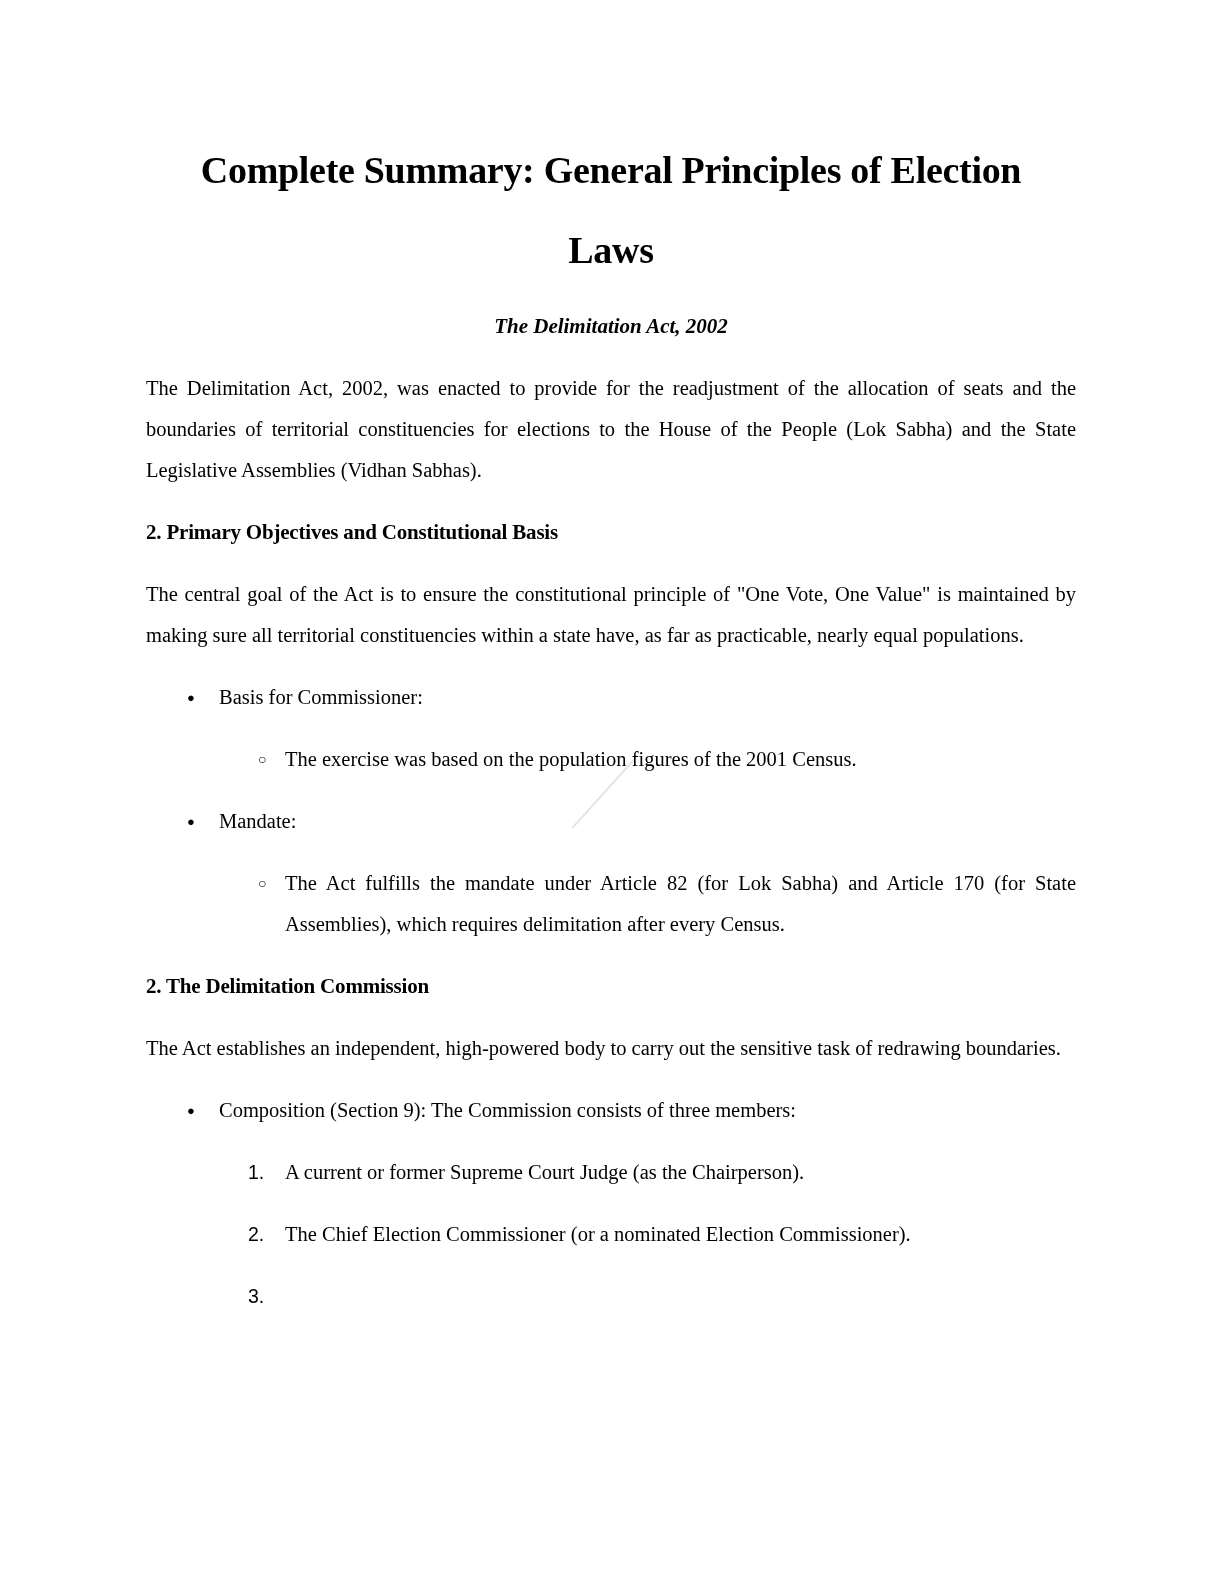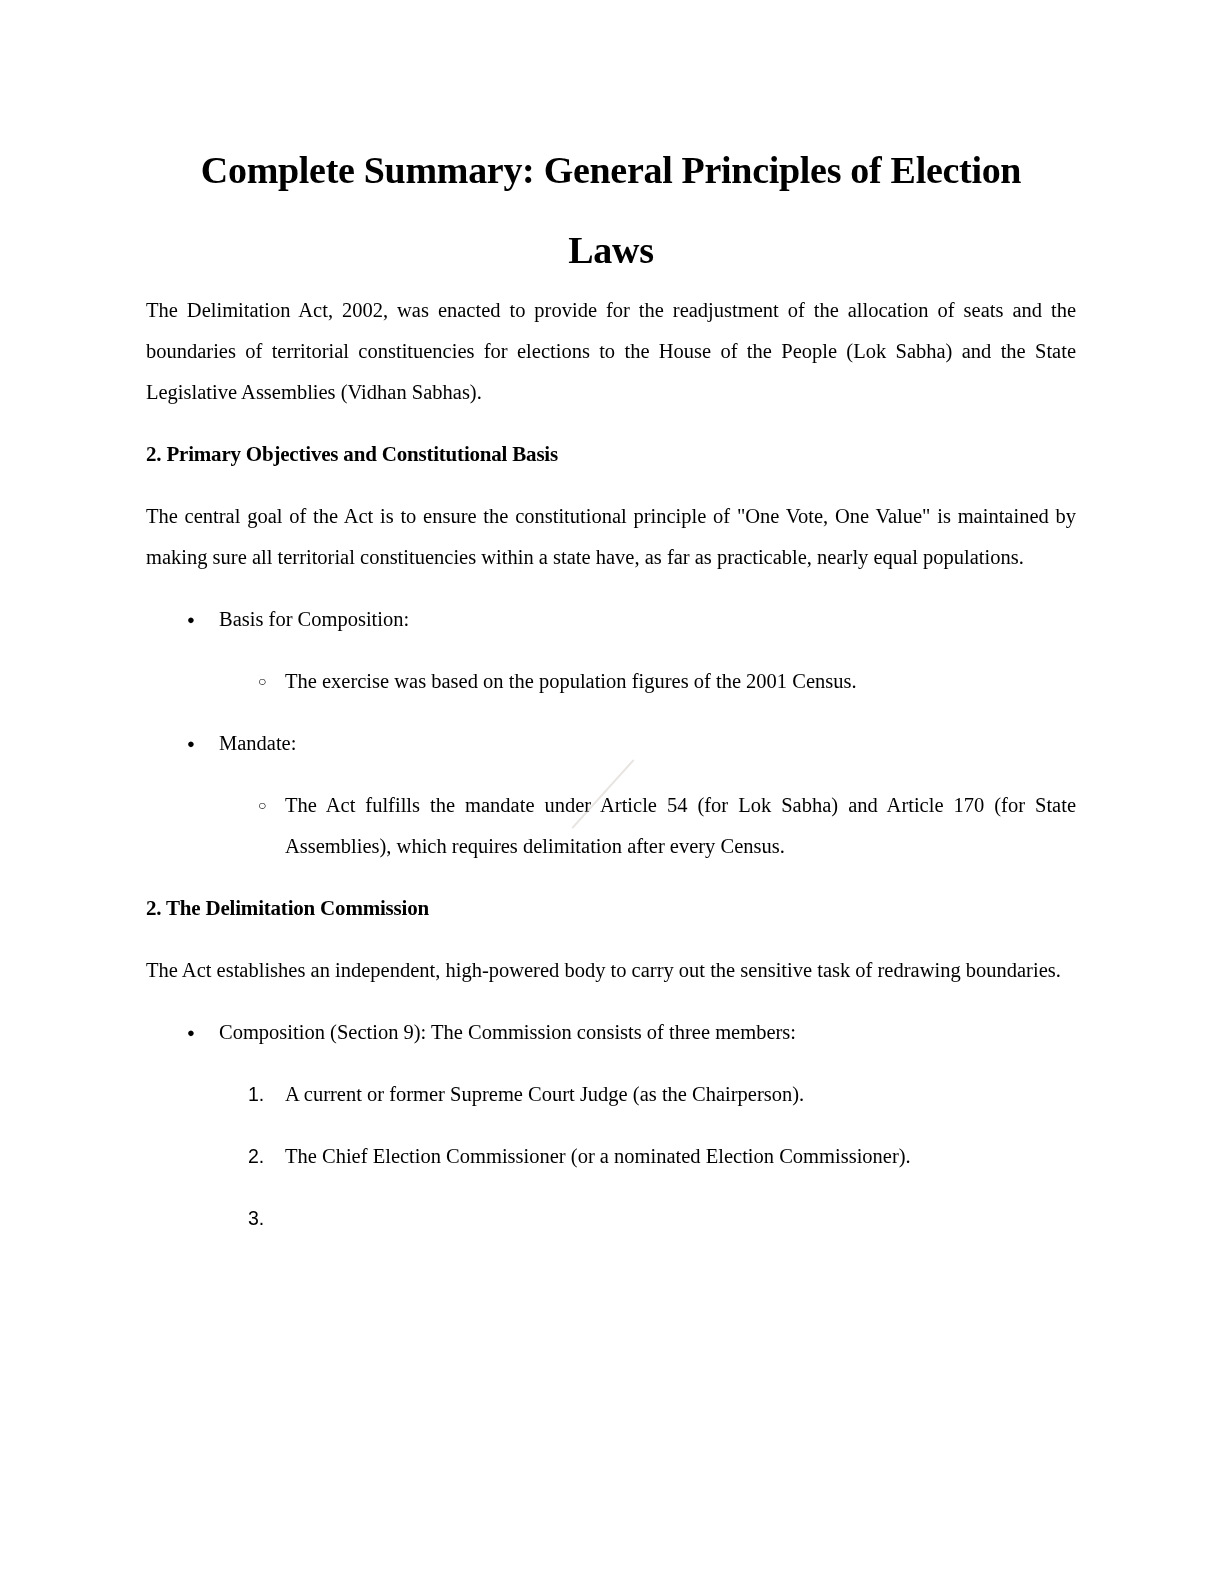"The Delimitation Act, 2002" p.subtitle { html: none -> <p>The Delimitation Act, 2002</p> }
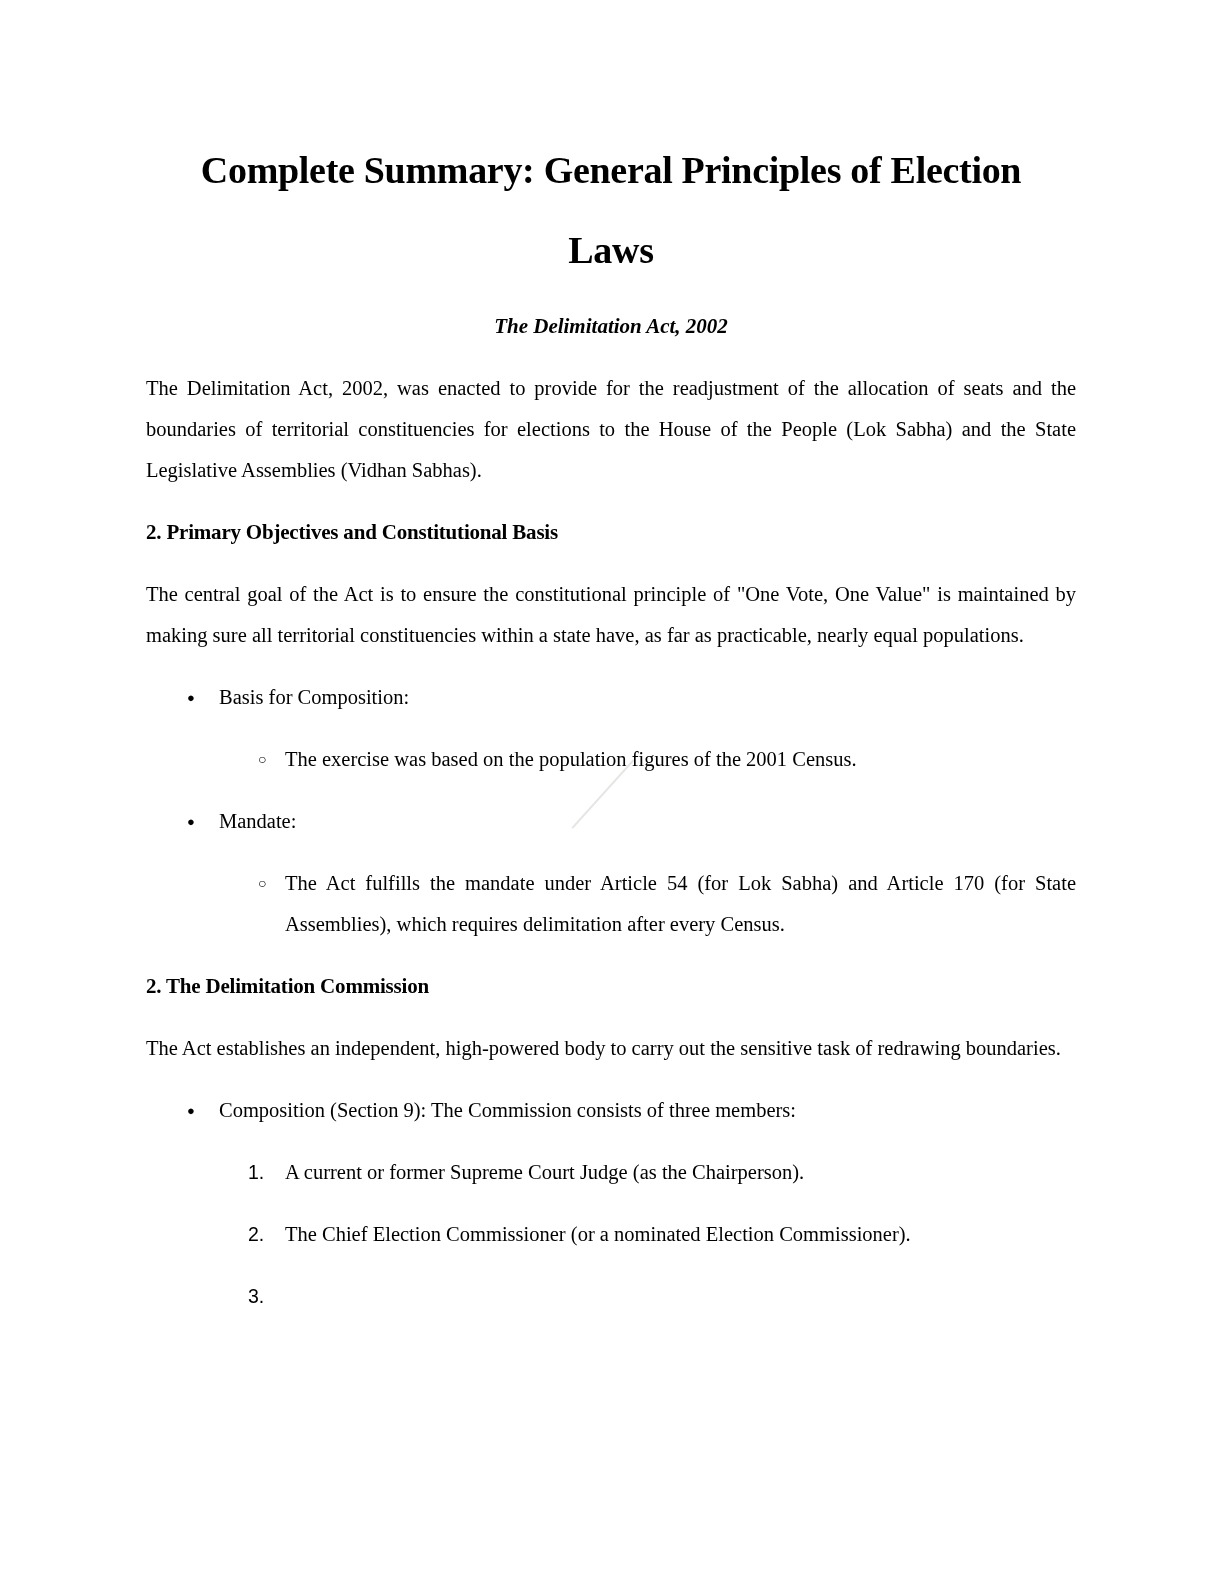"Basis for Composition:" b { text: Composition -> Commissioner }
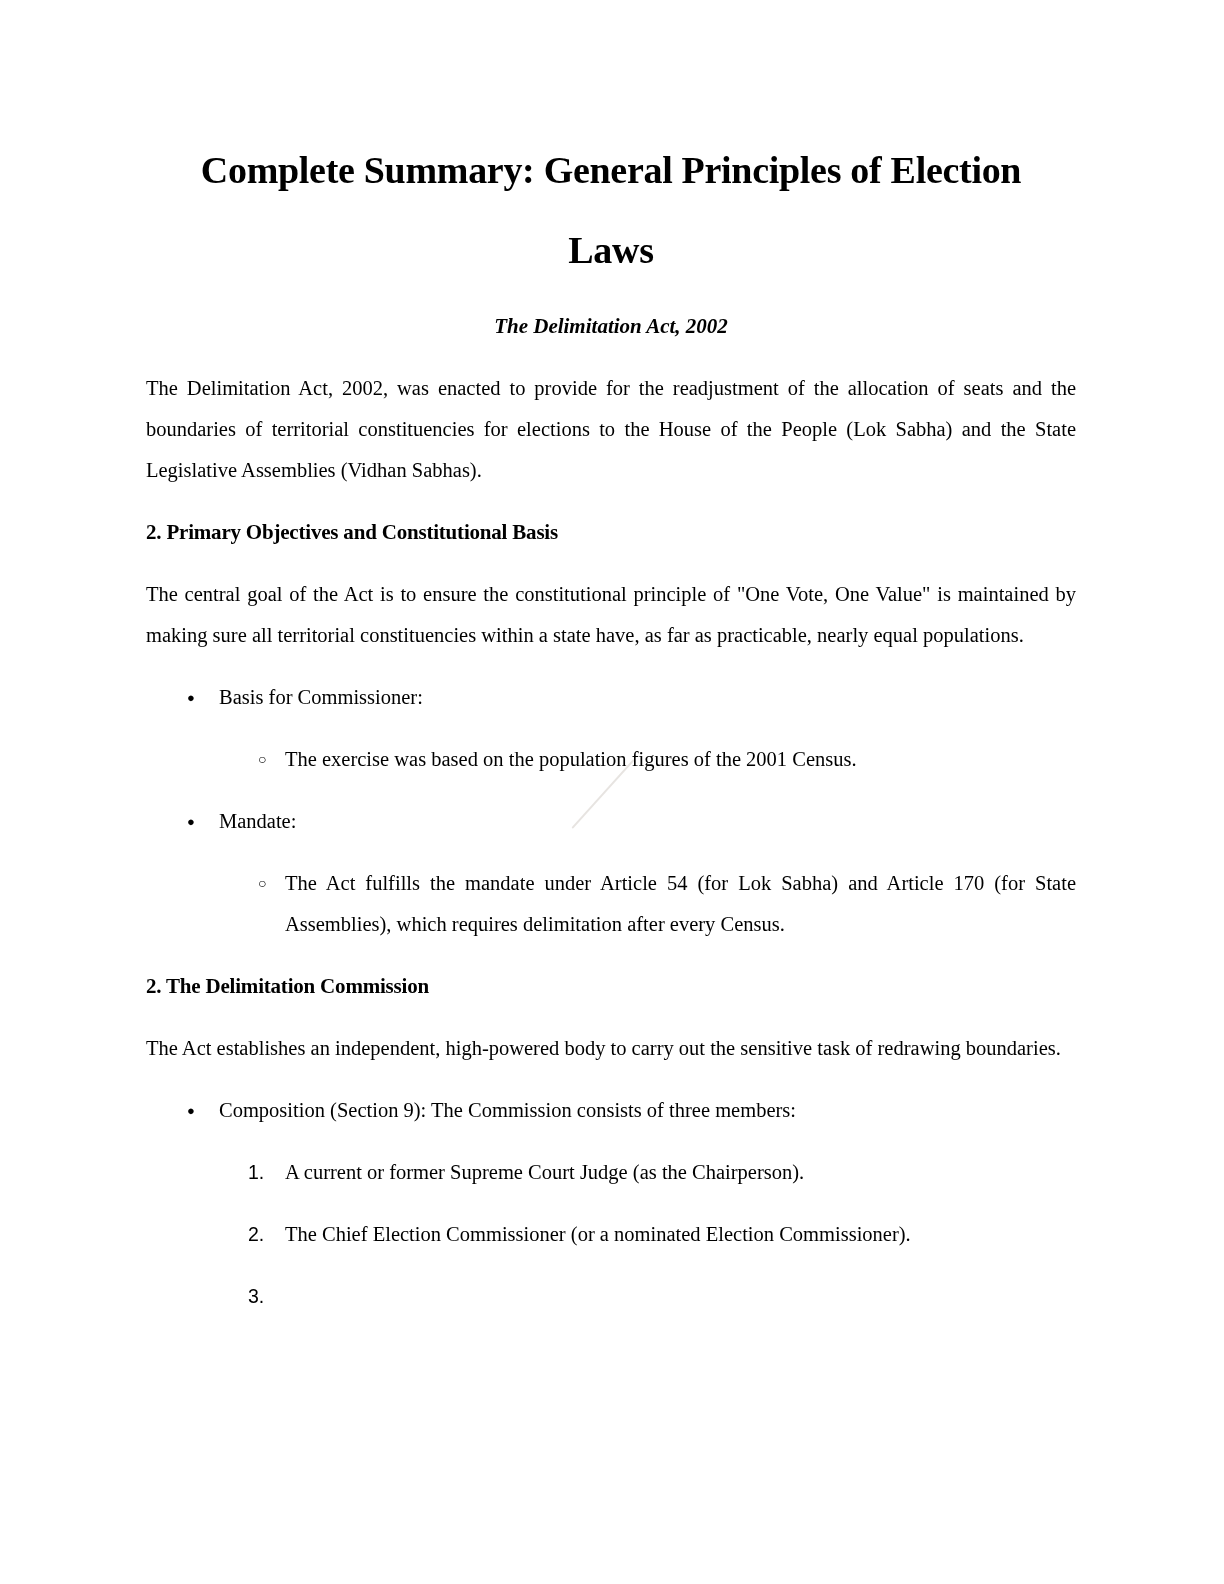"Article 54" b { text: 54 -> 82 }
